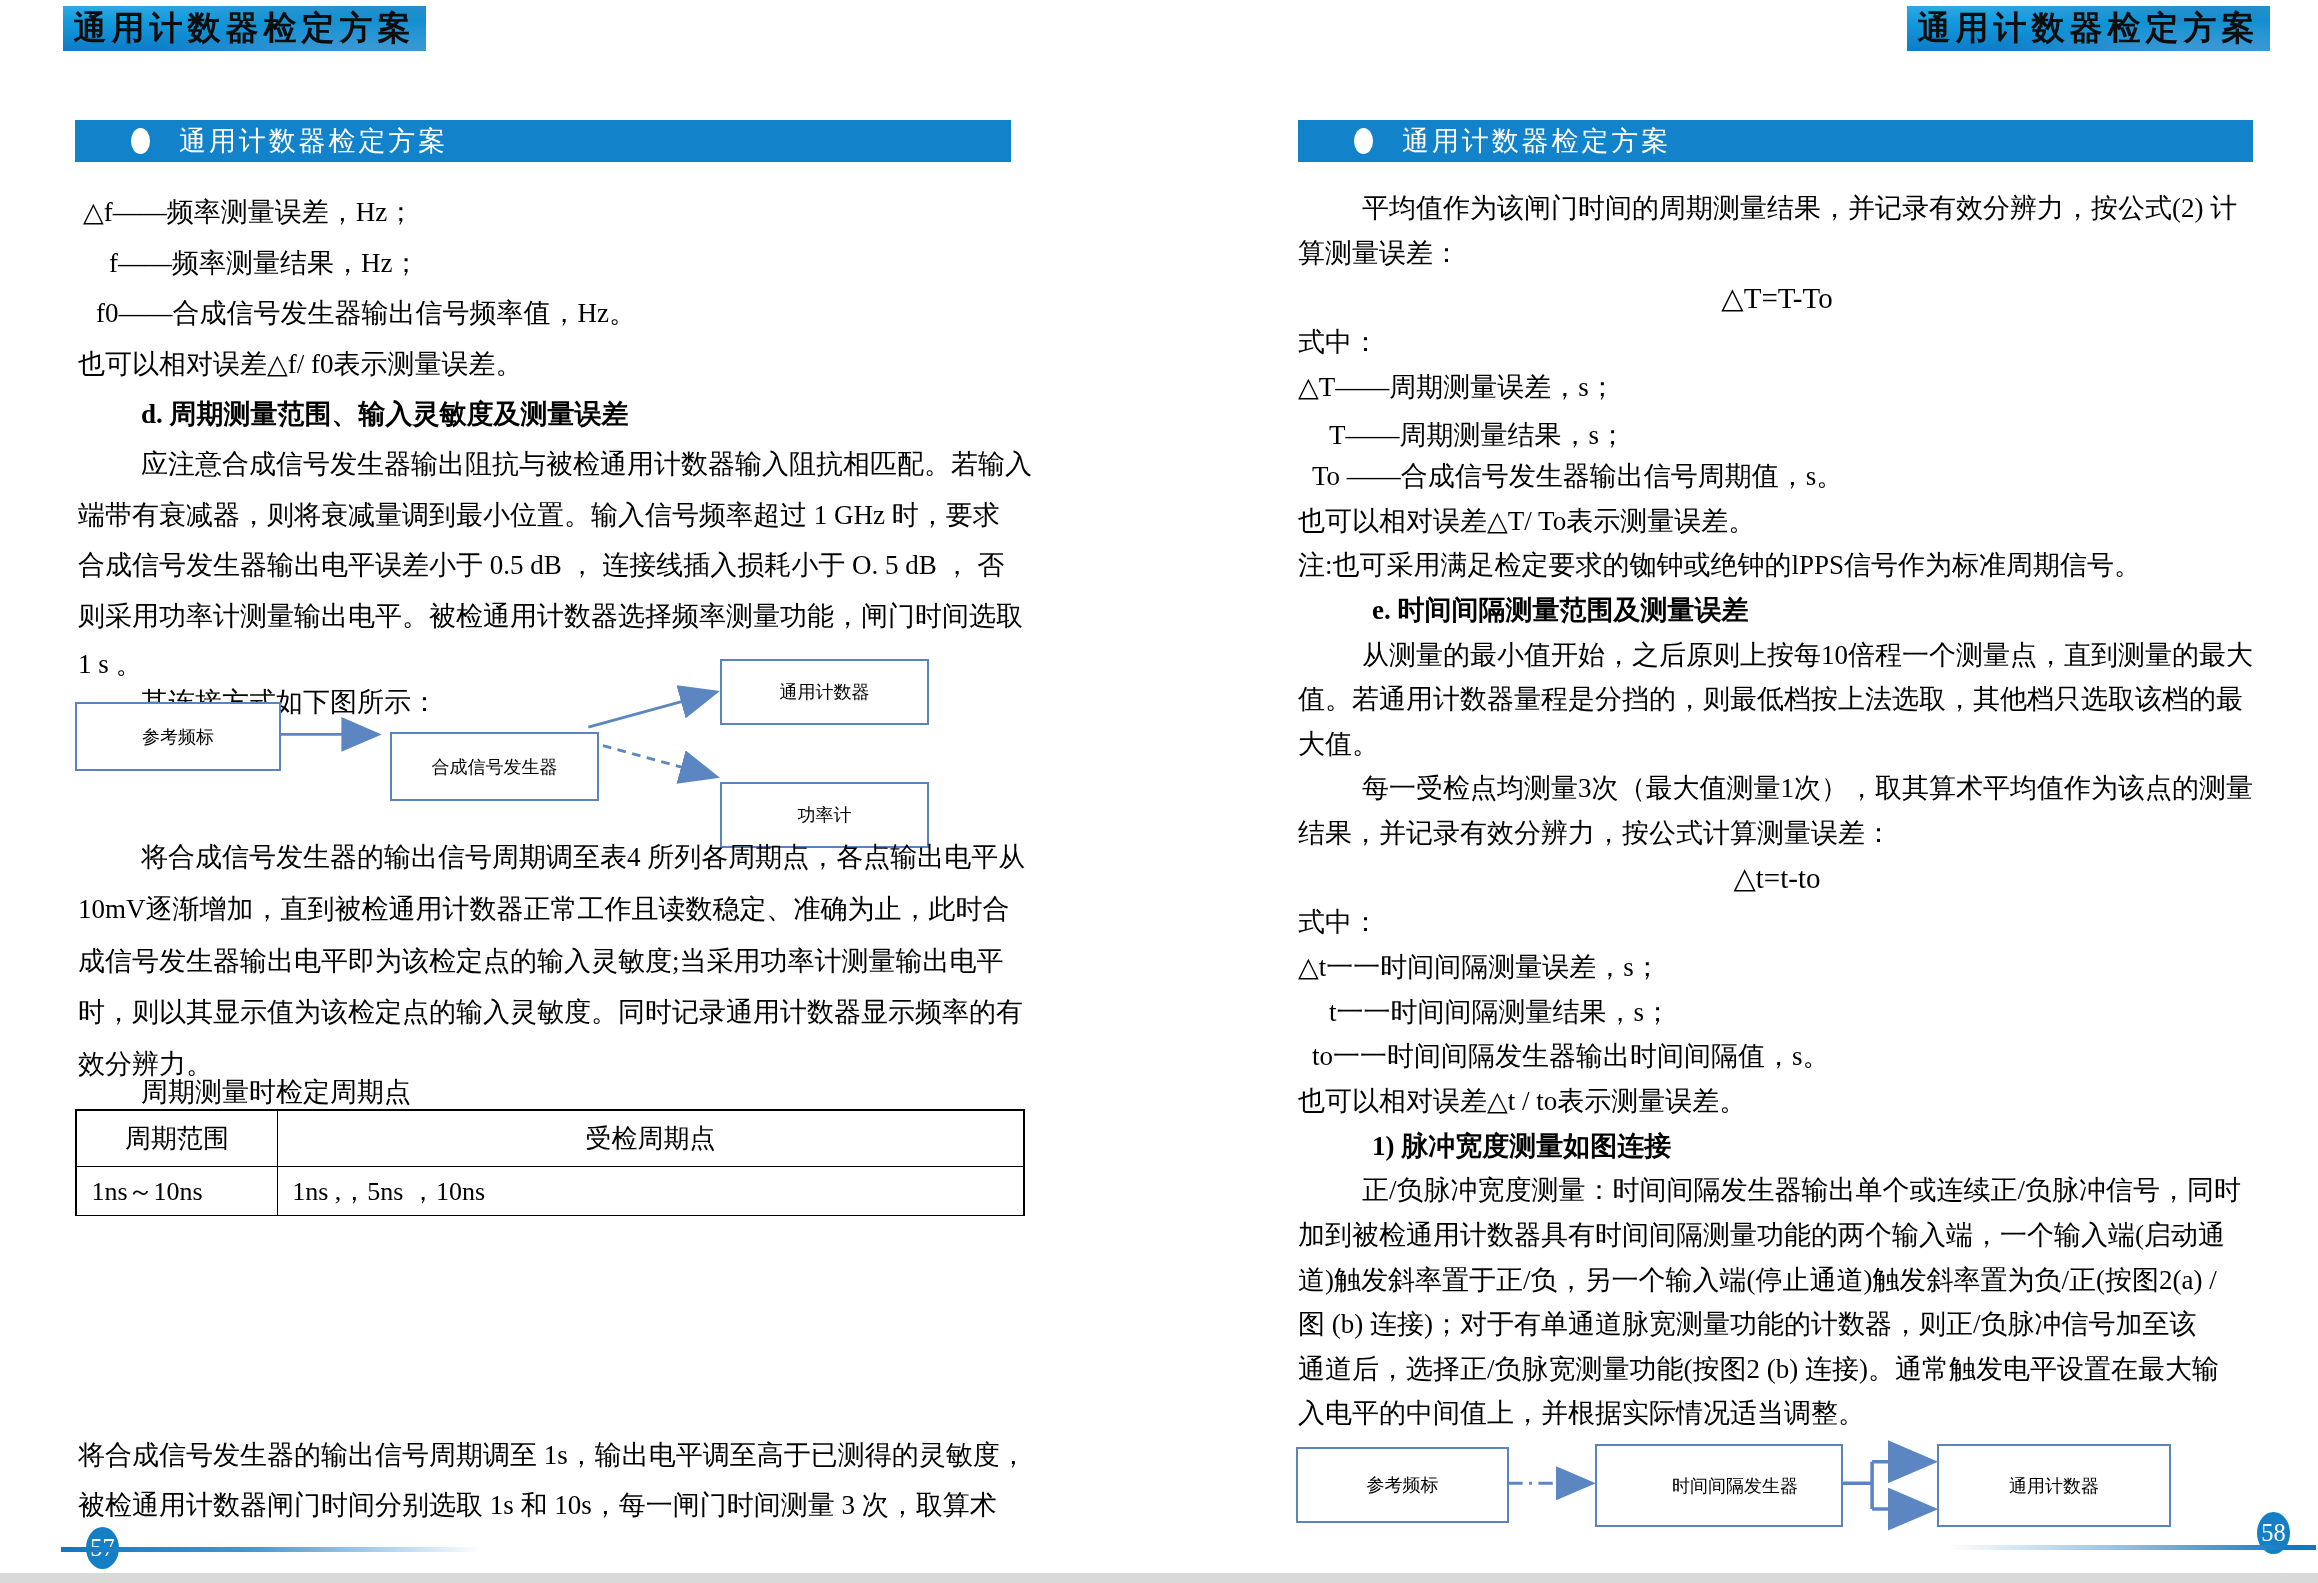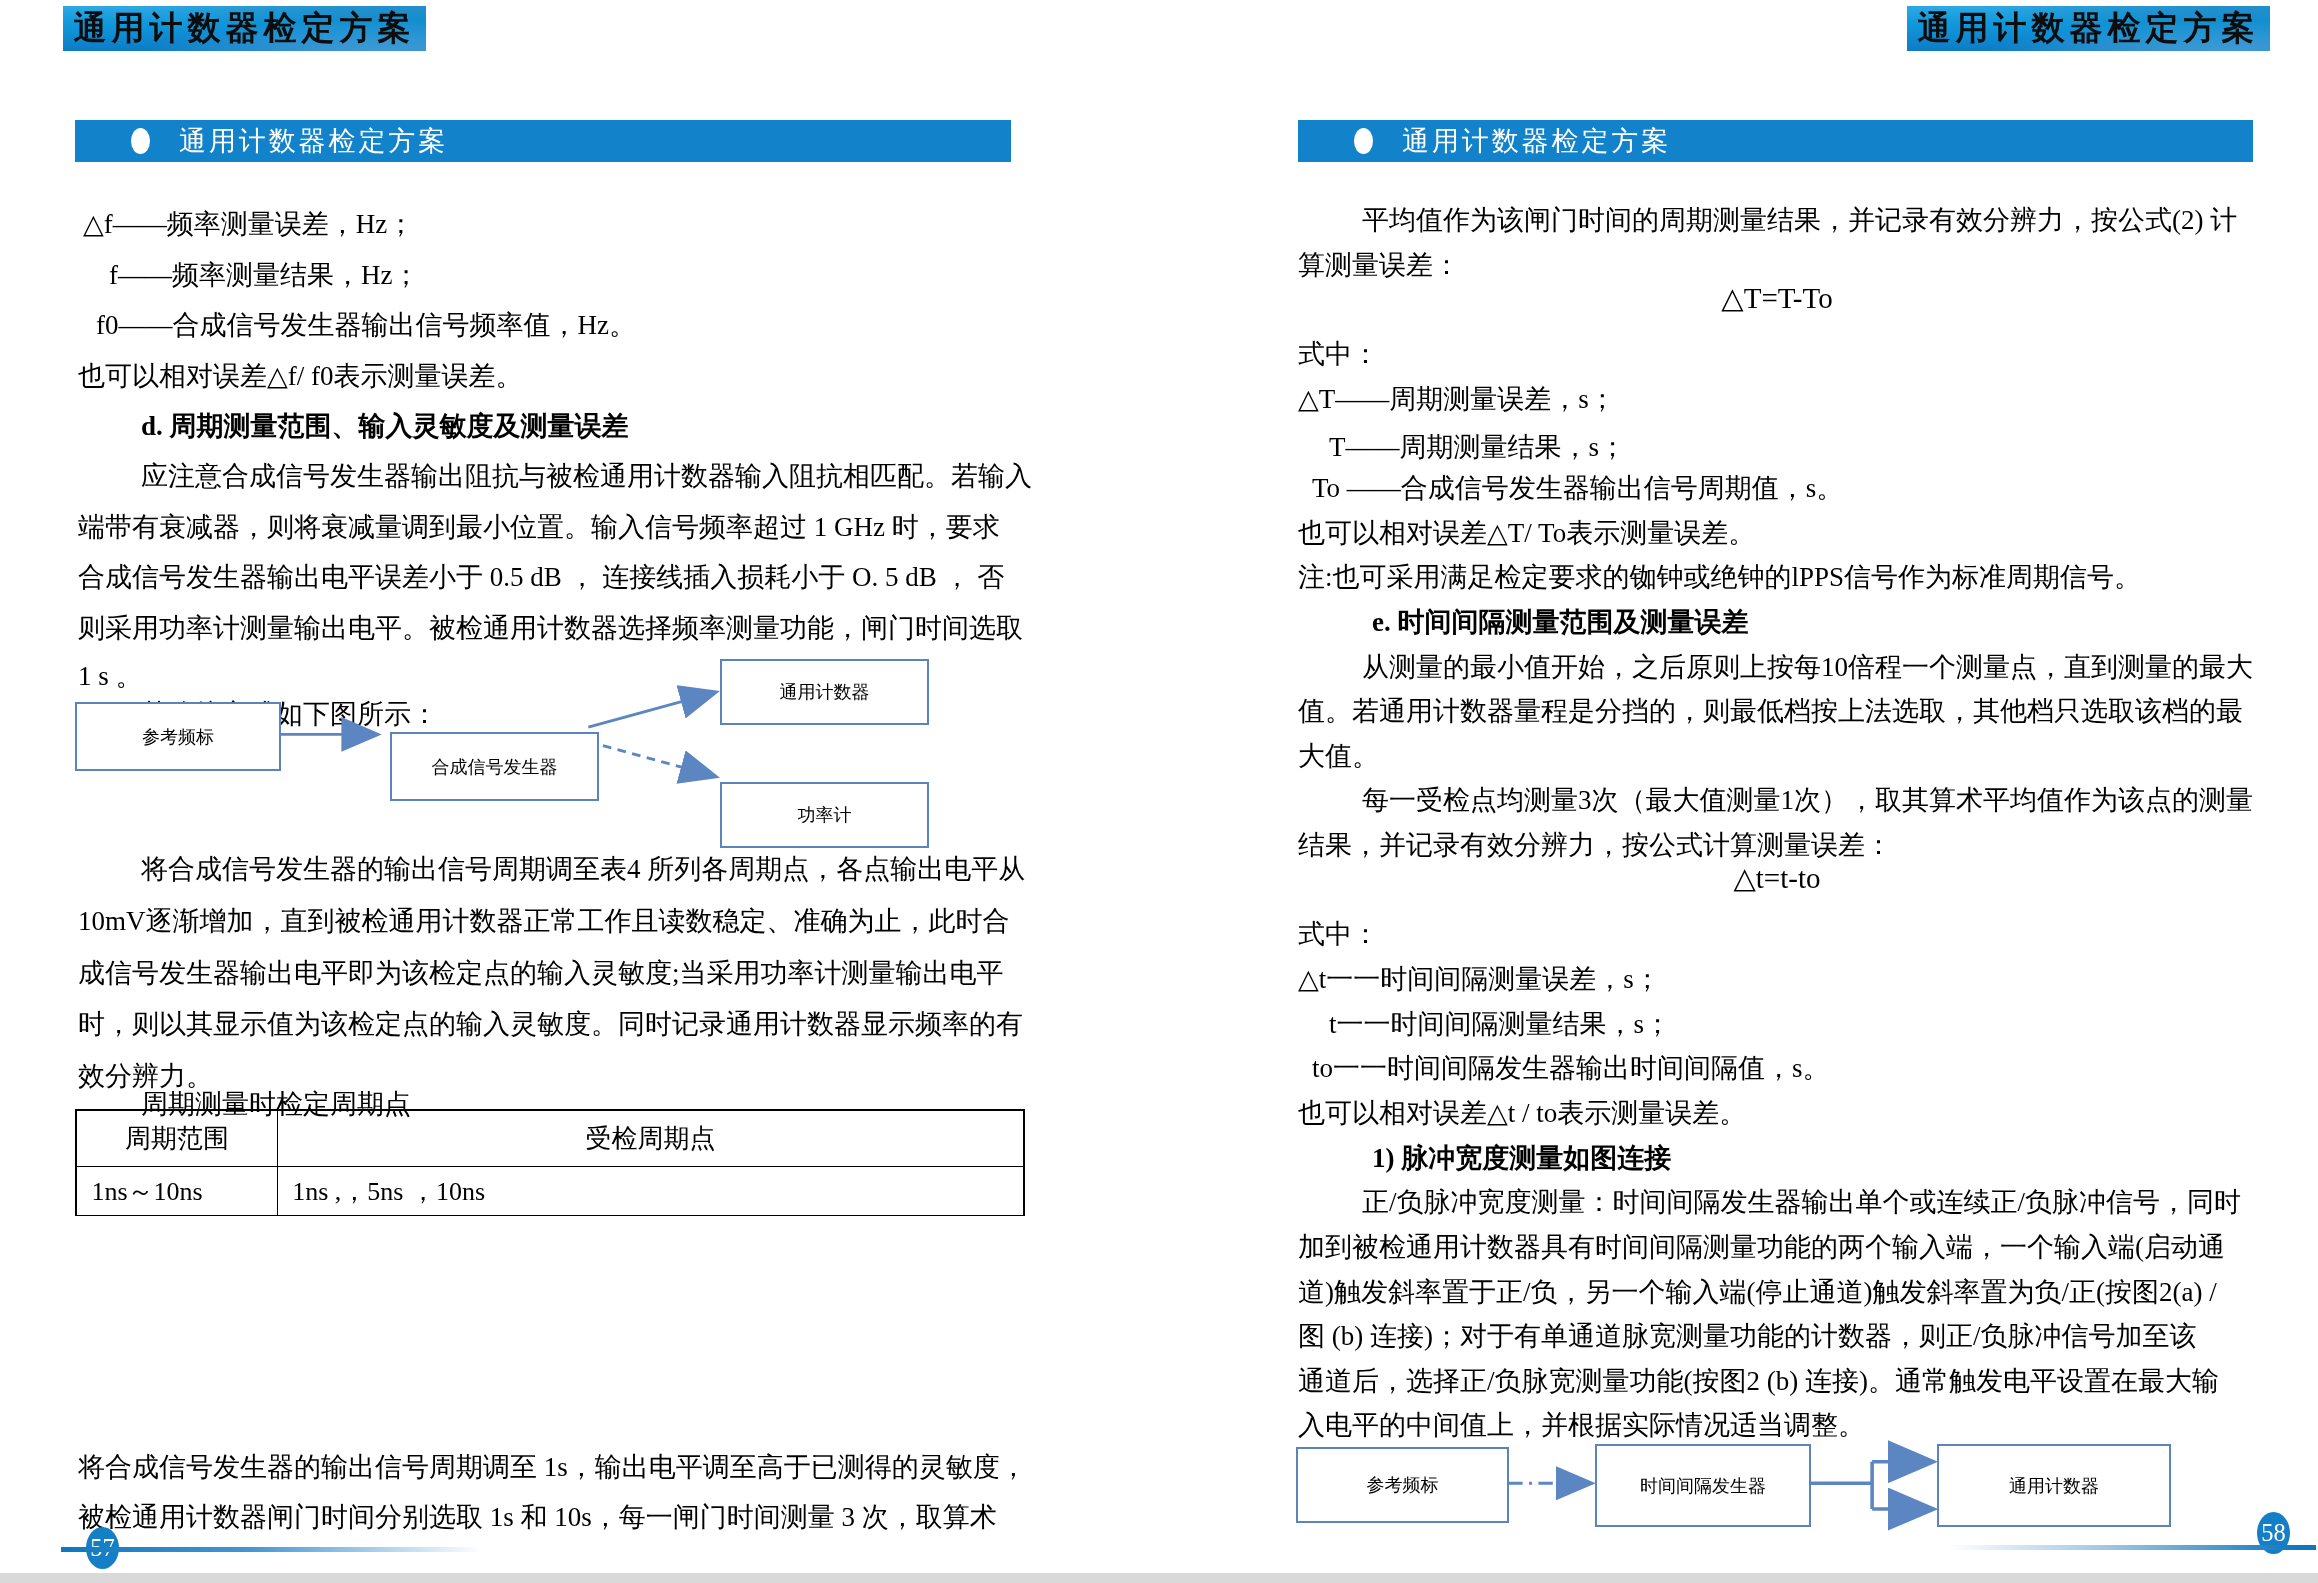"△f——频率测量误差，Hz；" .ln { margin-top: 12px -> none }
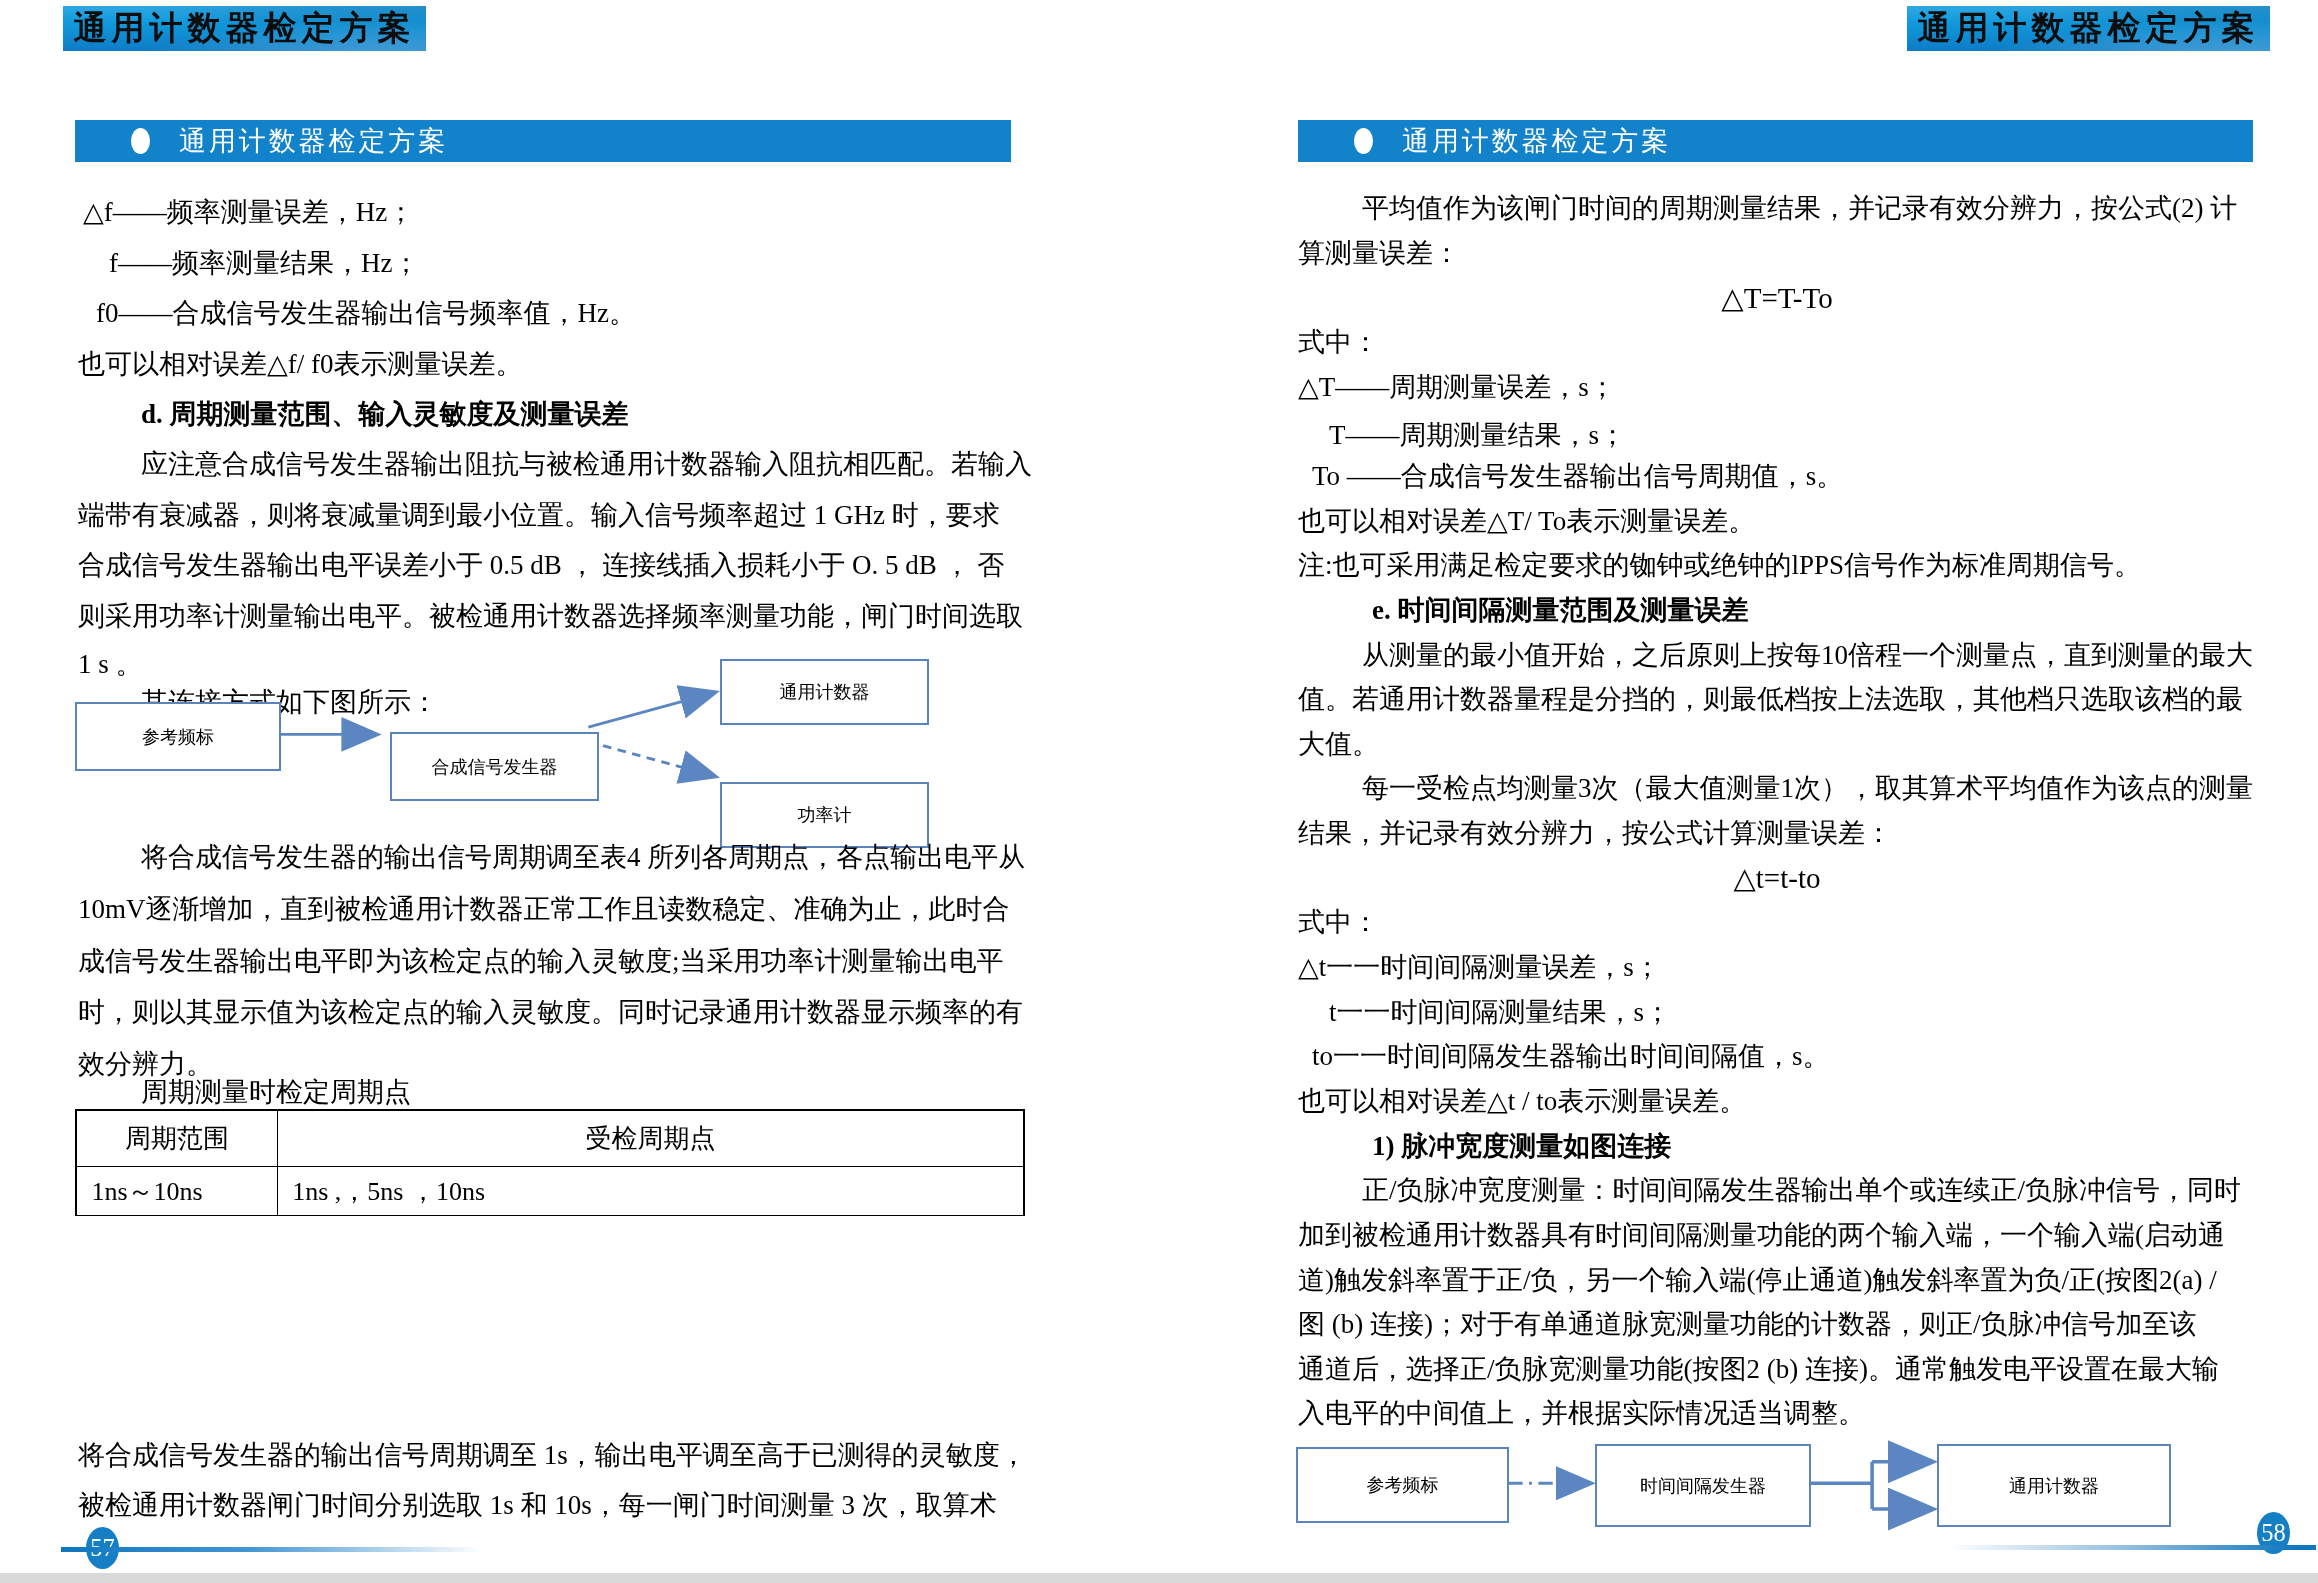"时间间隔发生器" div.dbox { padding-left: none -> 32px }
